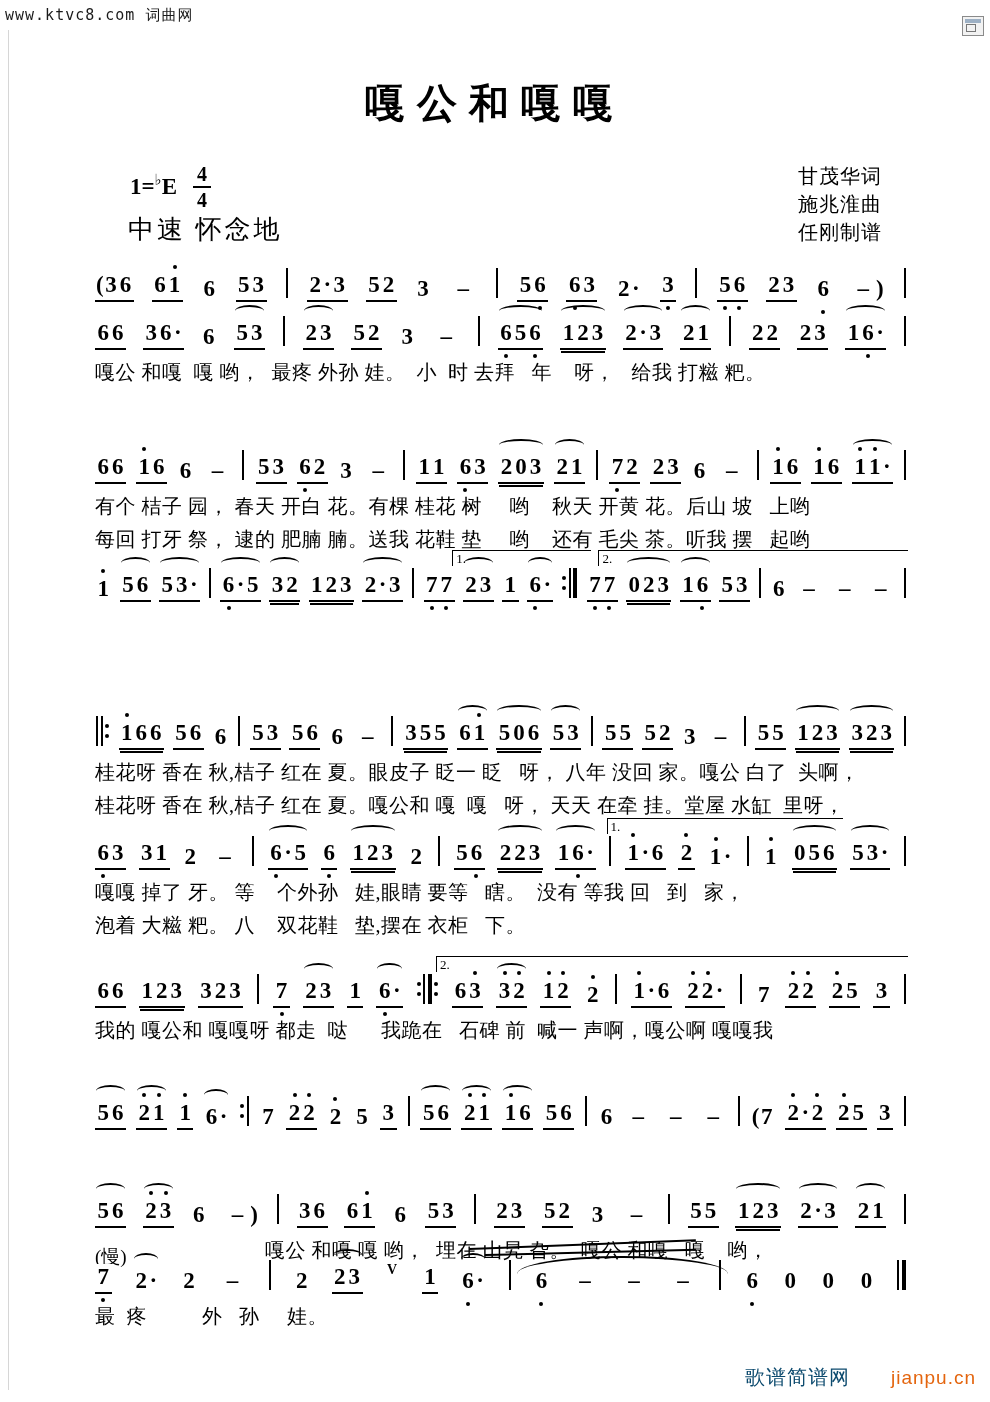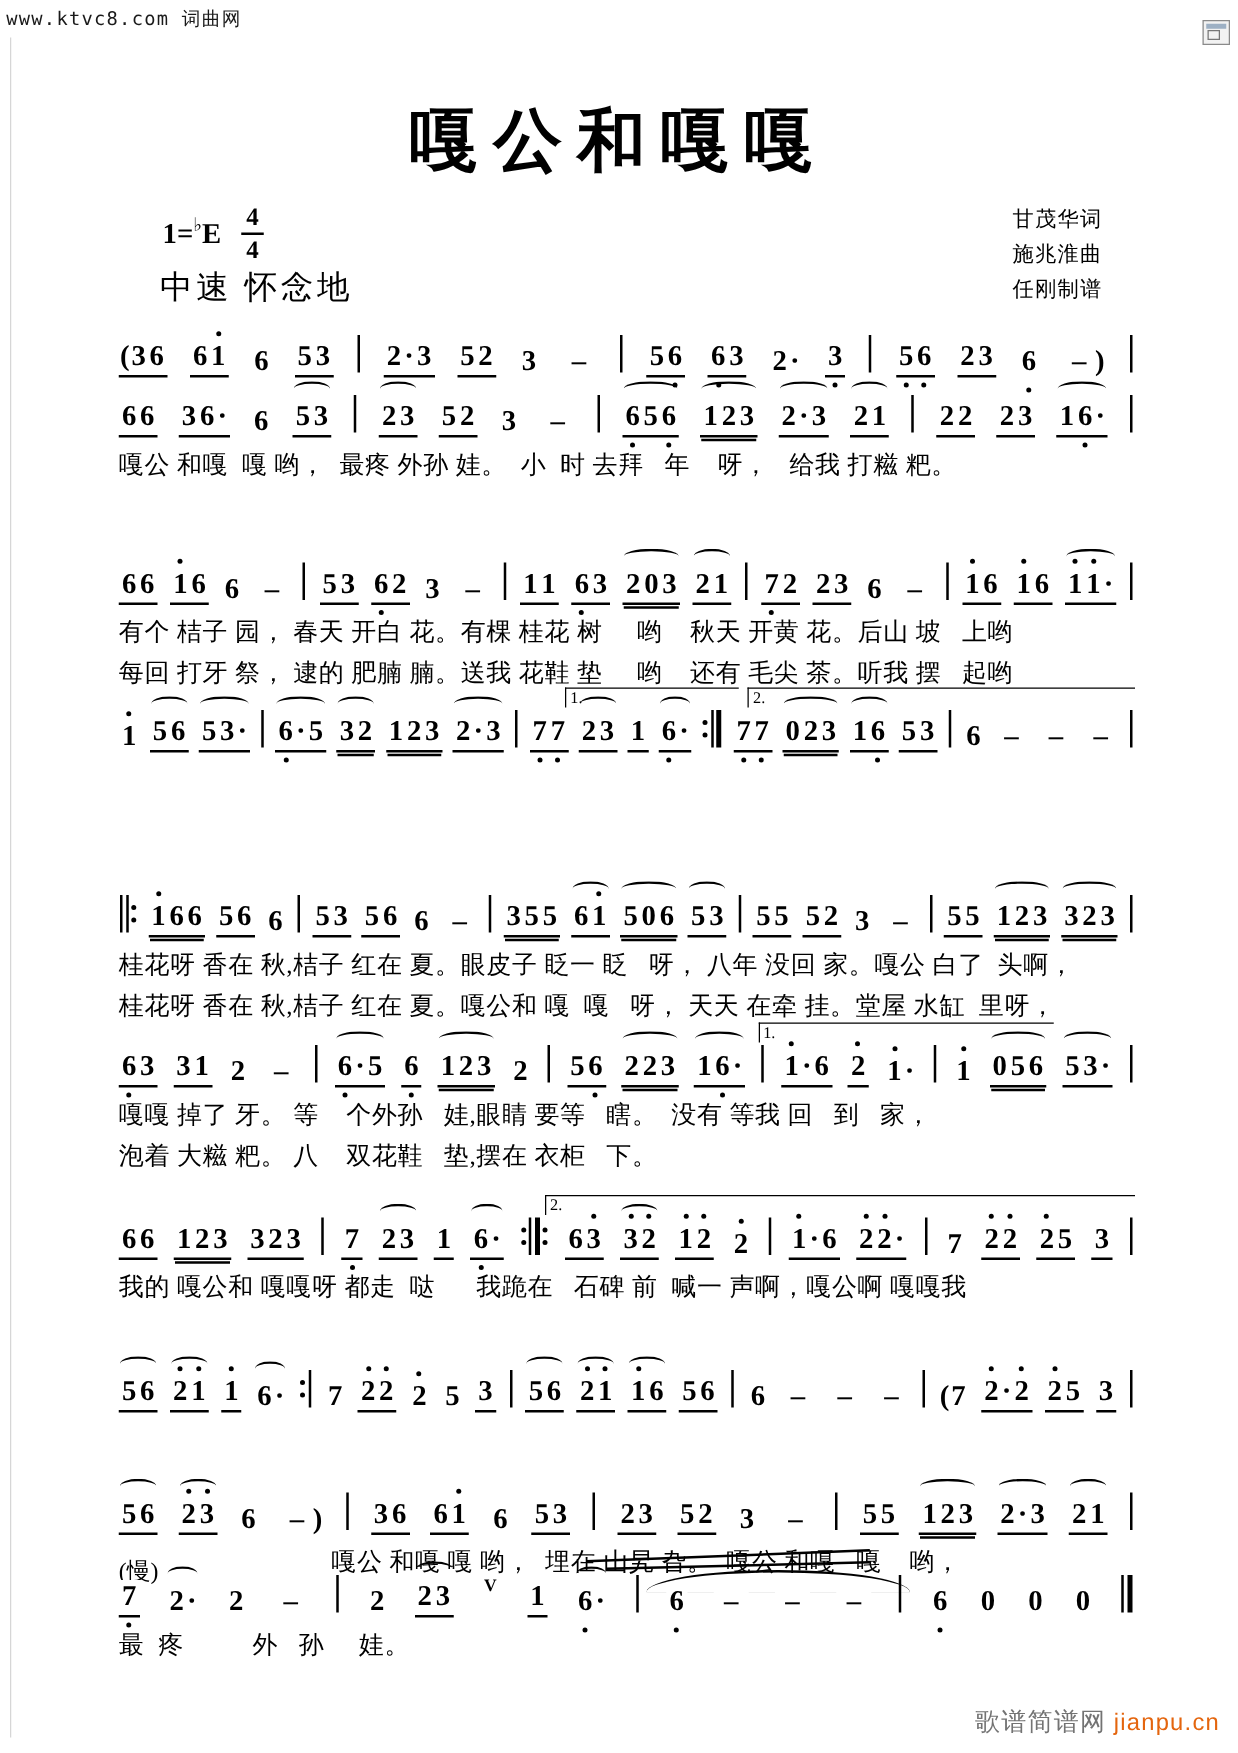"嘎公和嘎嘎" .title { font-size: 55px -> 40px }
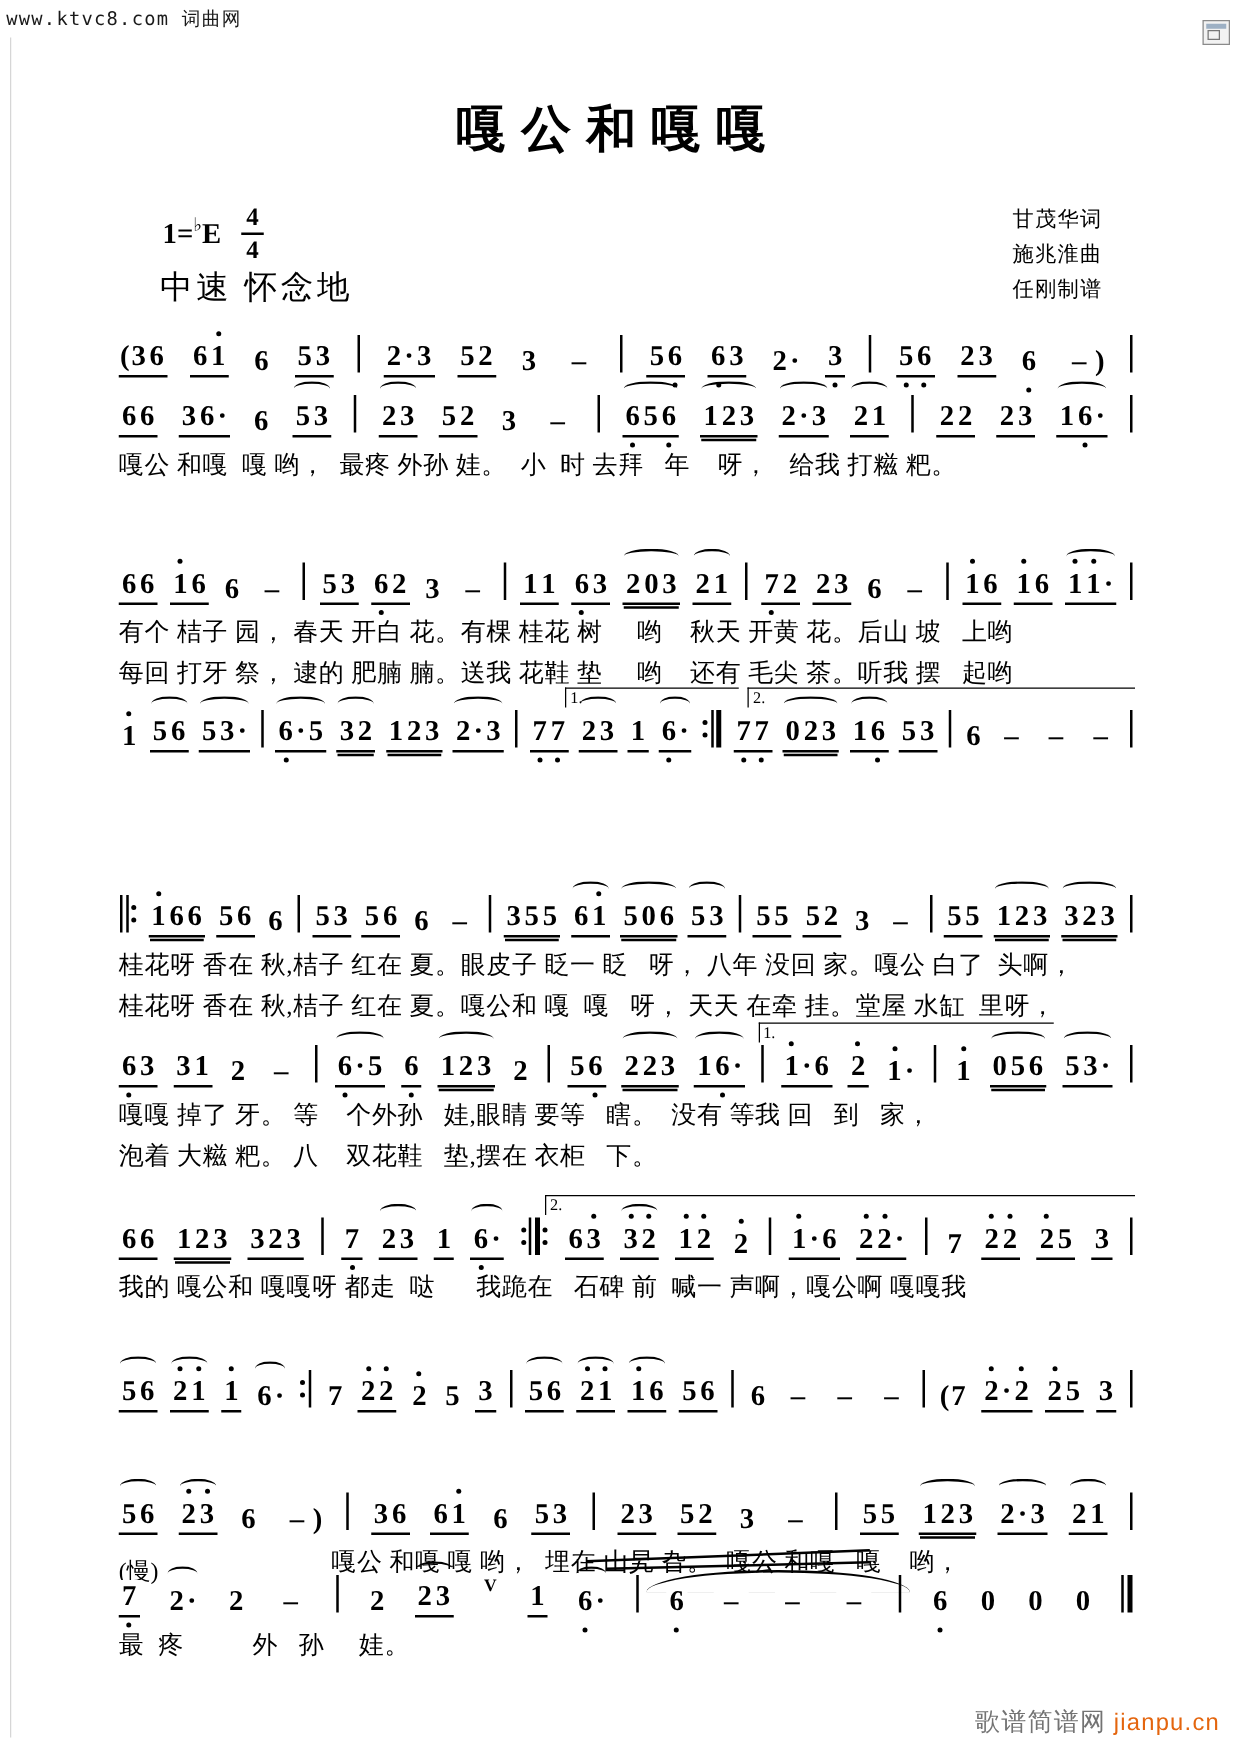"甘茂华词" .credits { font-size: 17px -> 20px }
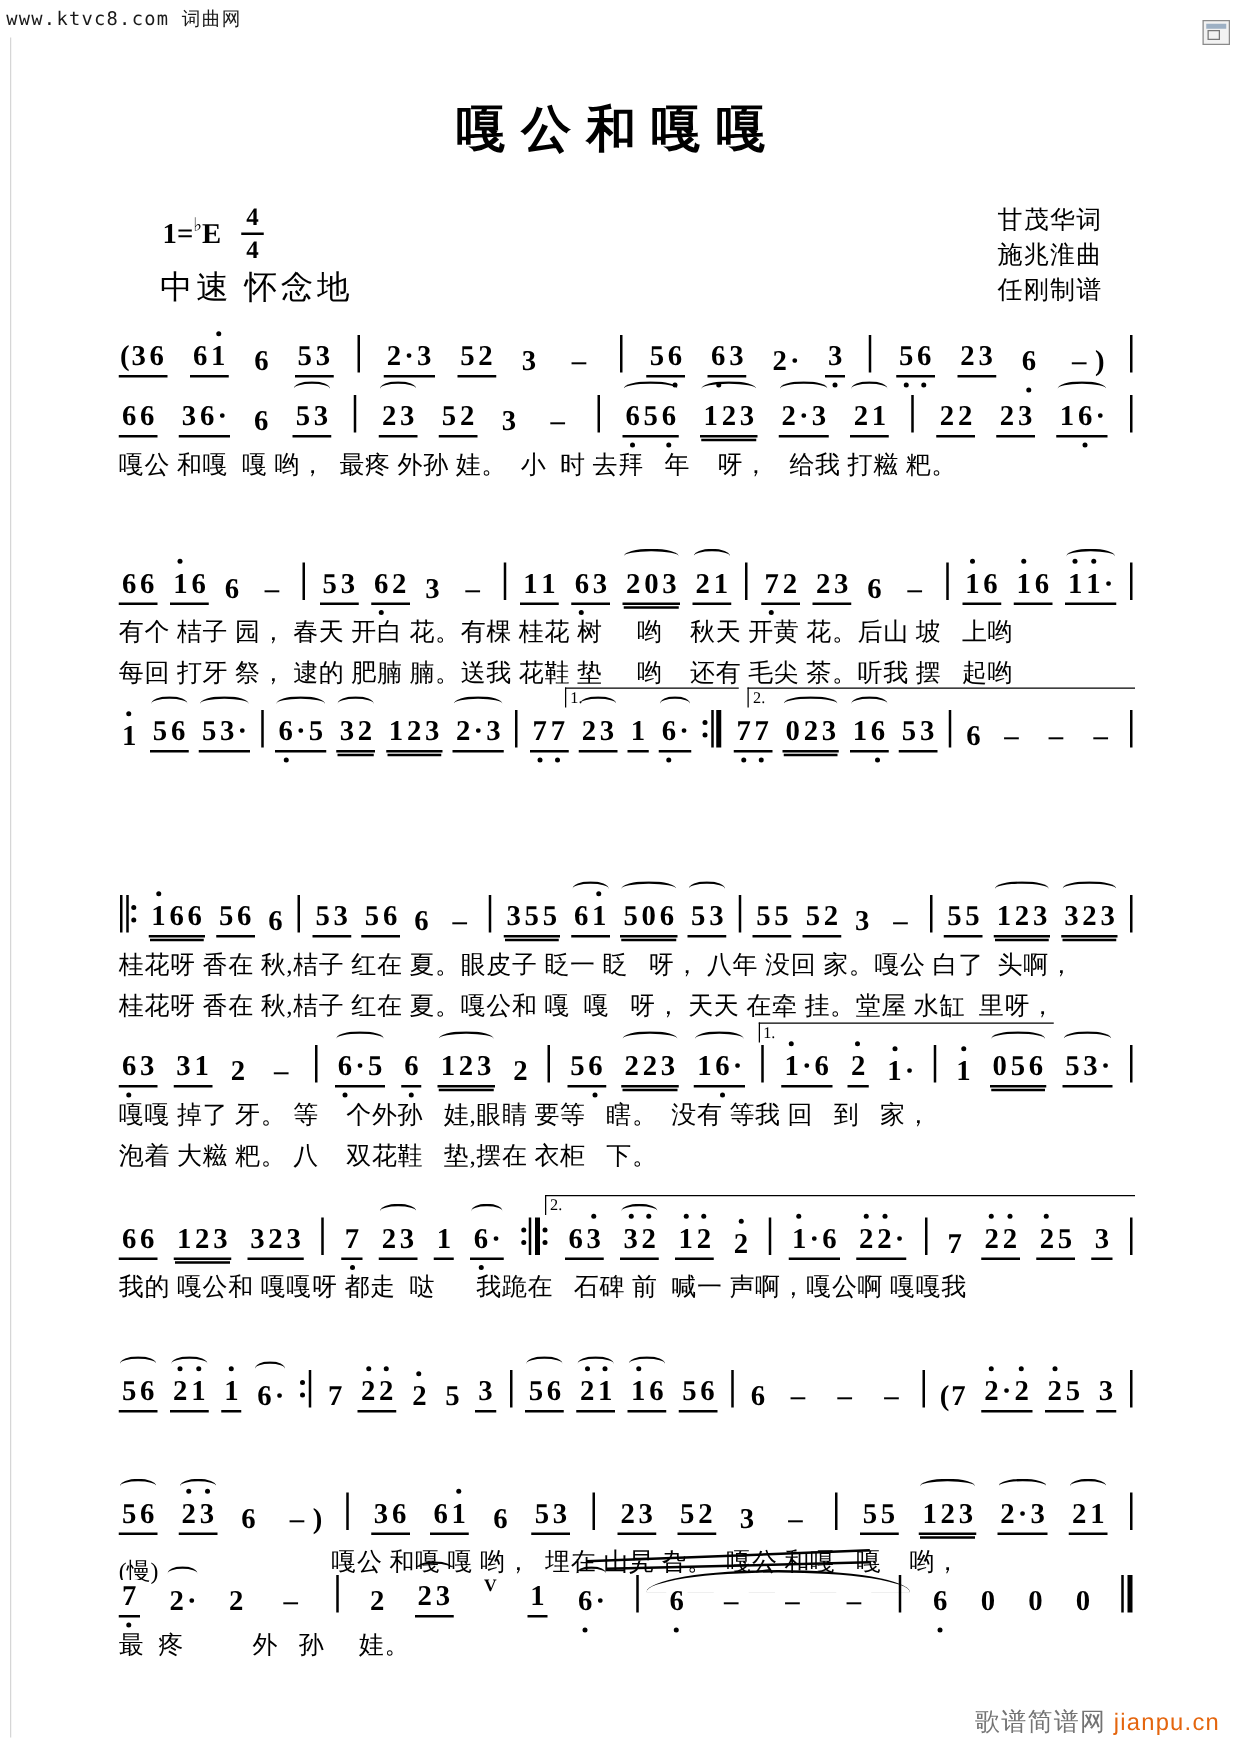"歌谱简谱网" .wm-bottom .site { color: #737373 -> #0c4a6e }
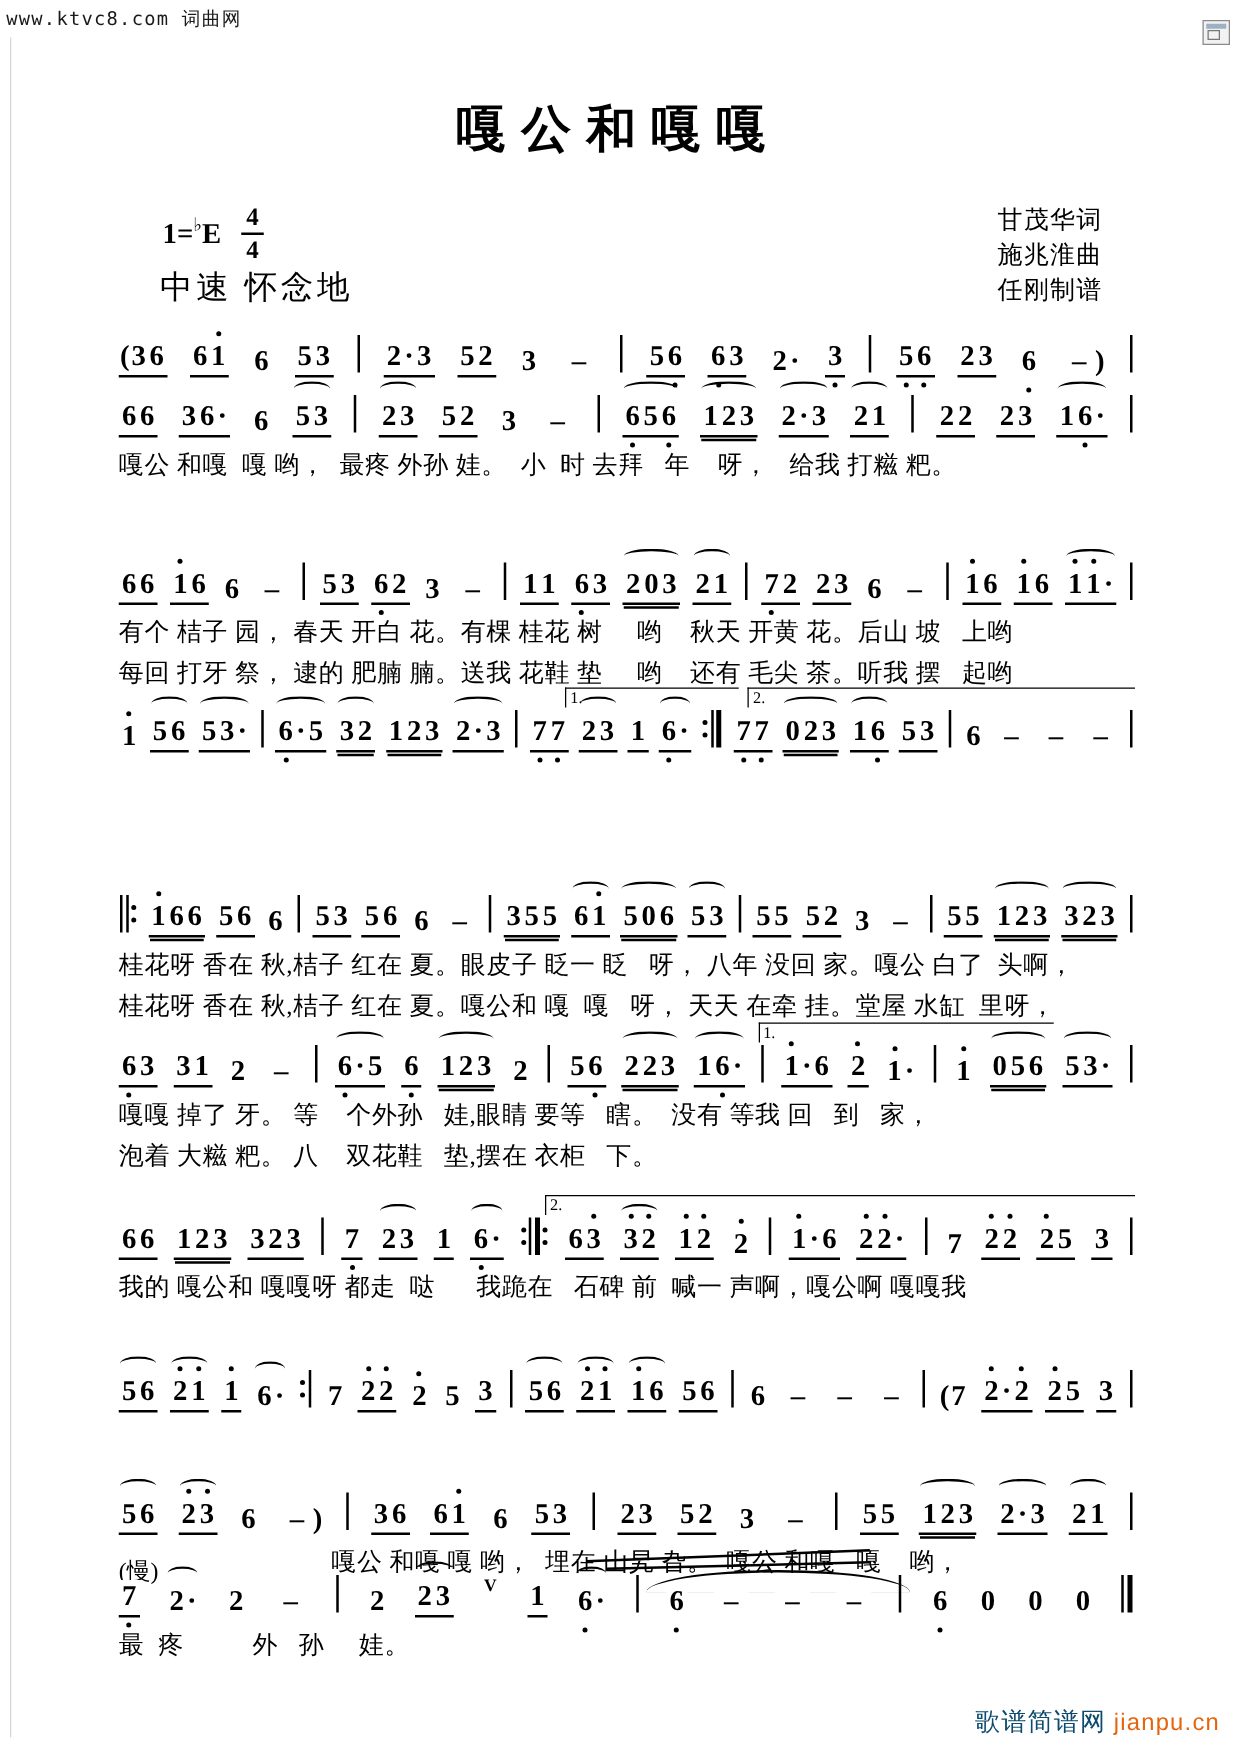"jianpu.cn" .wm-bottom .url { margin-left: none -> 35px }
